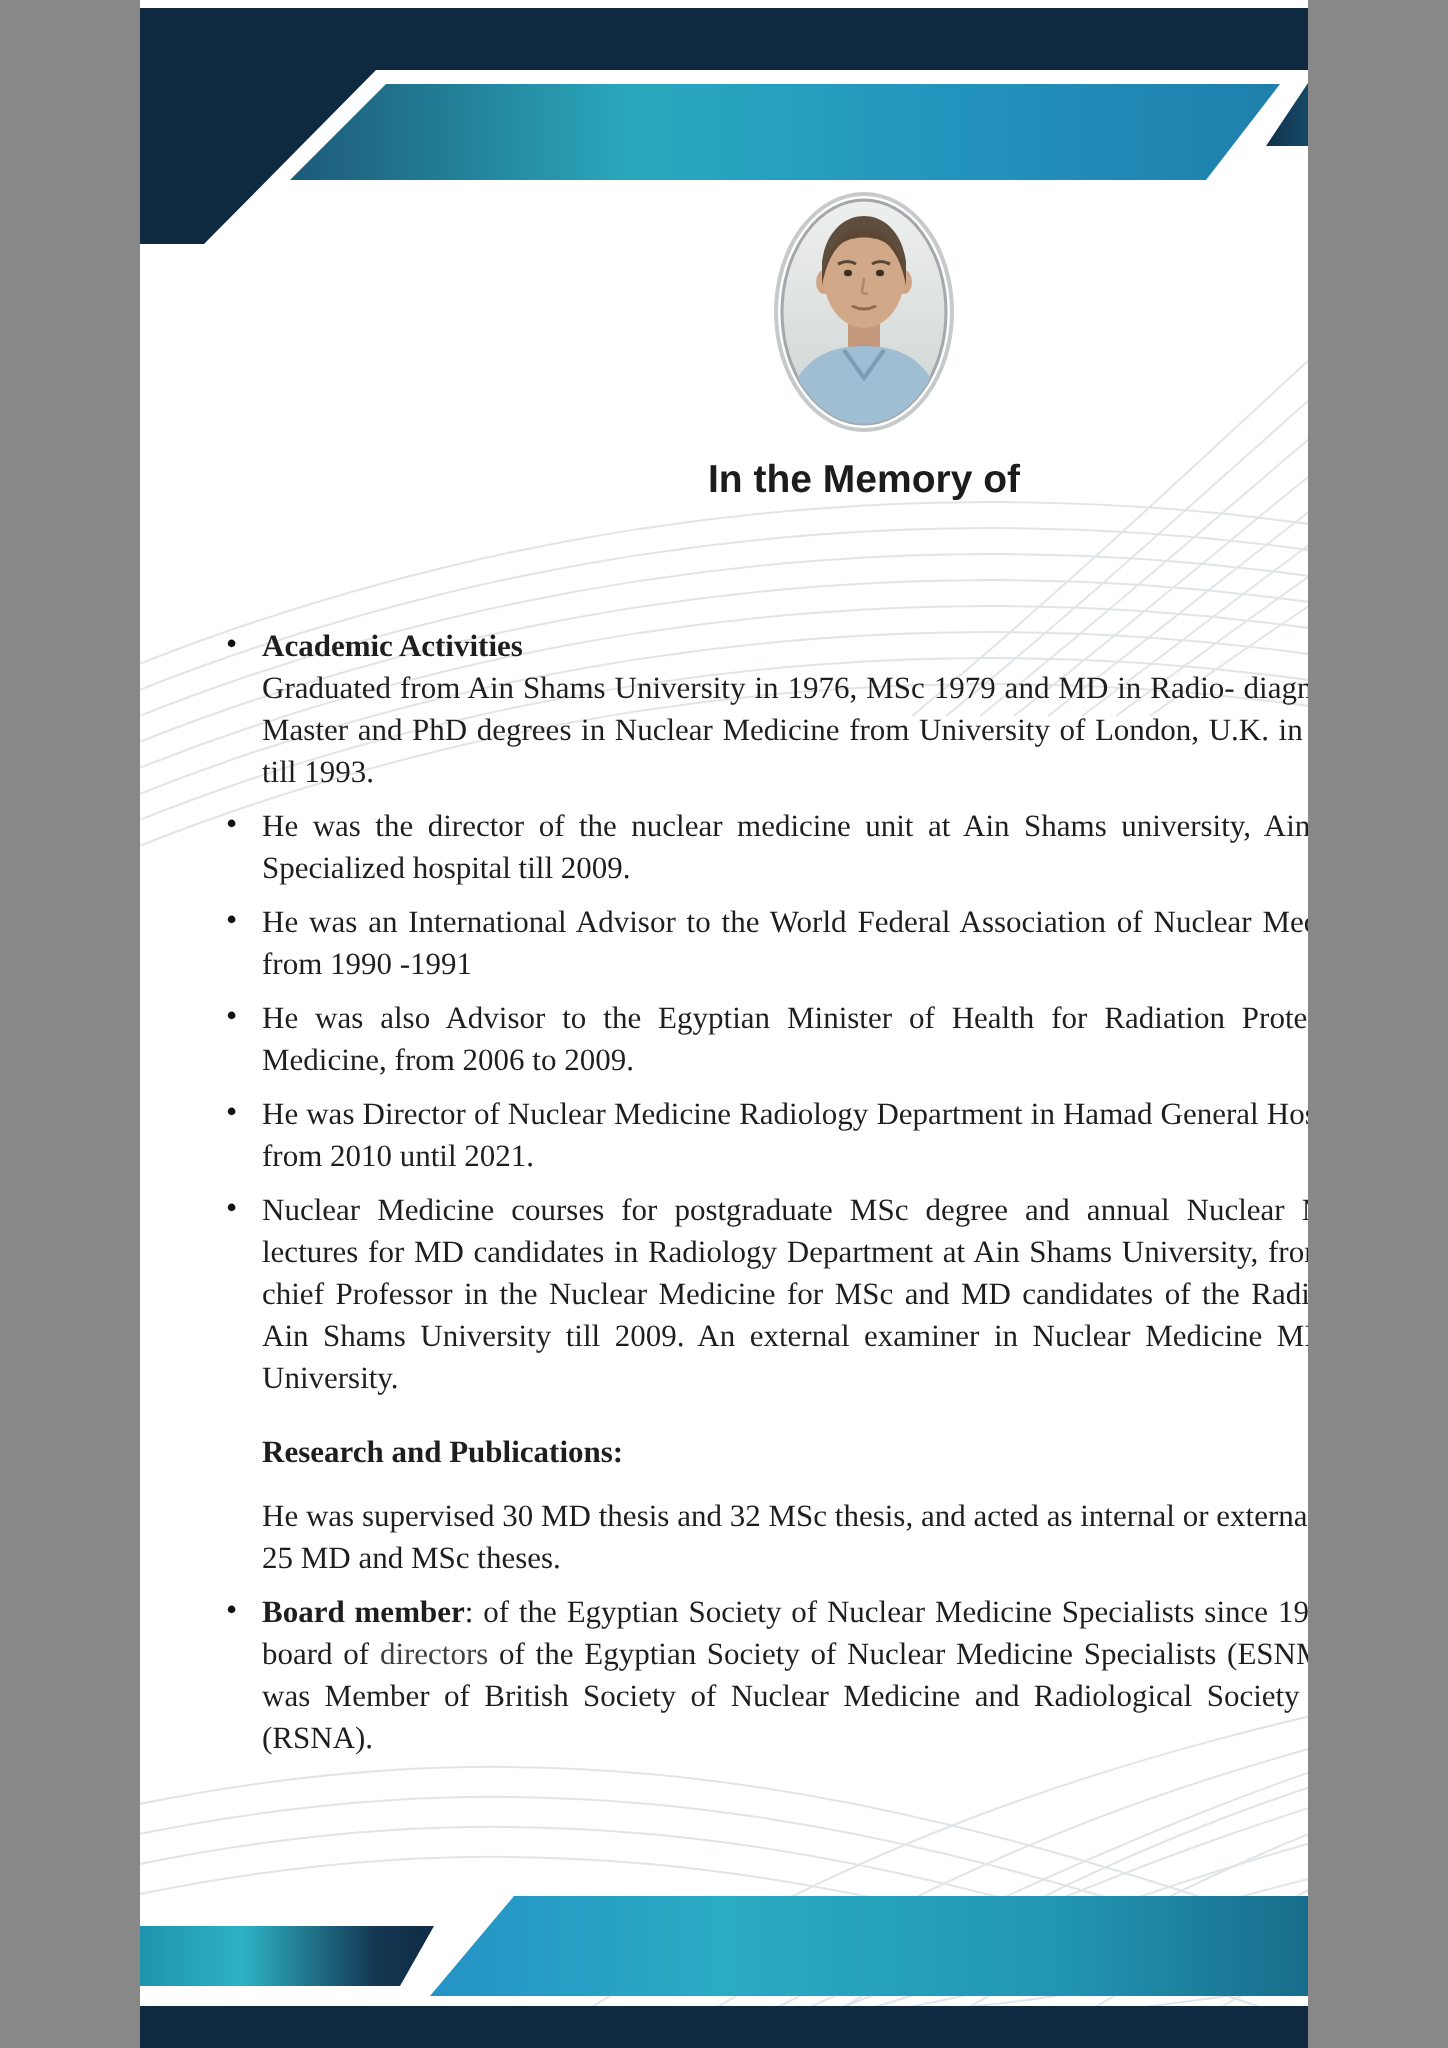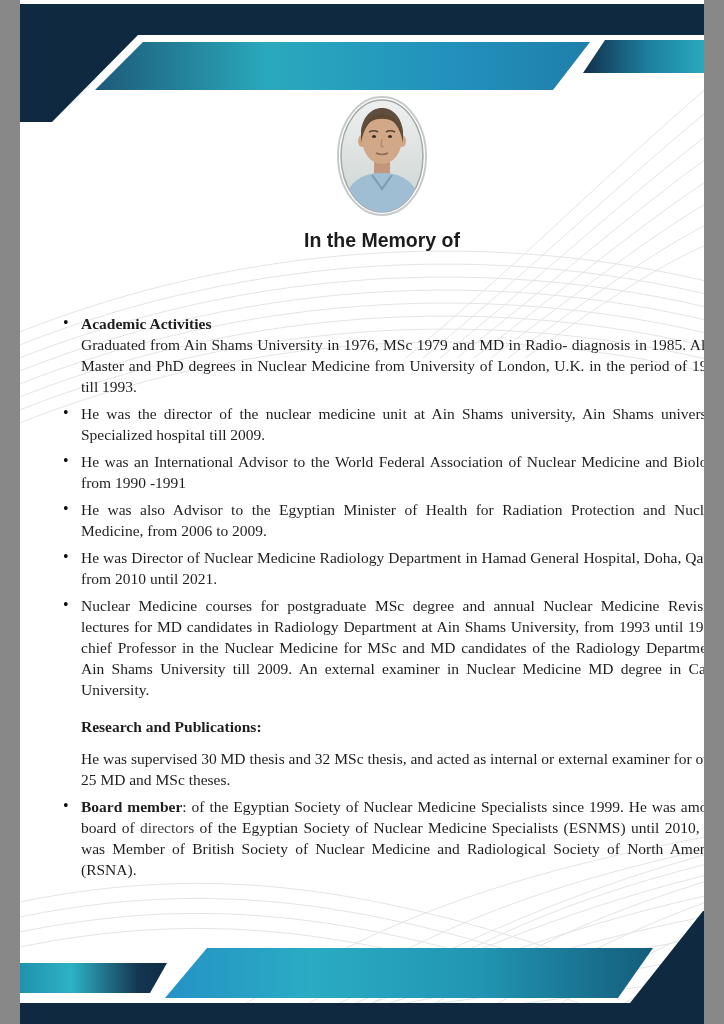"In the Memory of" #page { width: 684px -> 584px }
